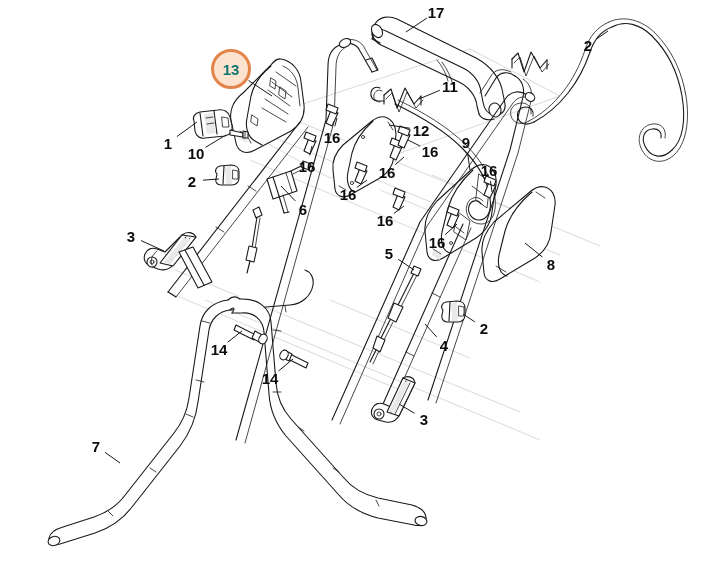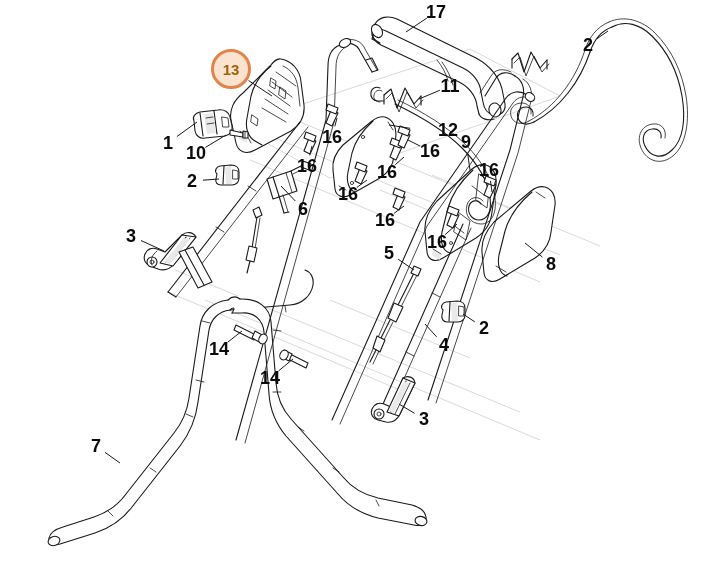"17" .callout-label { font-size: 18px -> 15px }
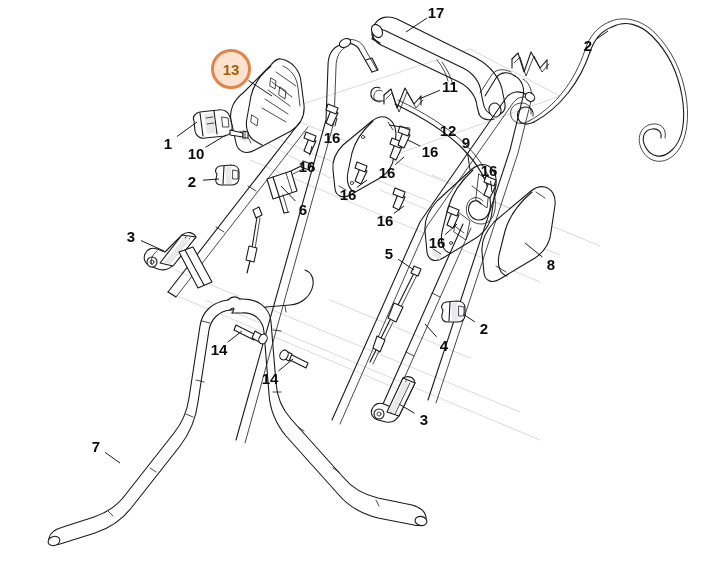"13" div.highlight-badge { color: #a16207 -> #0f766e }
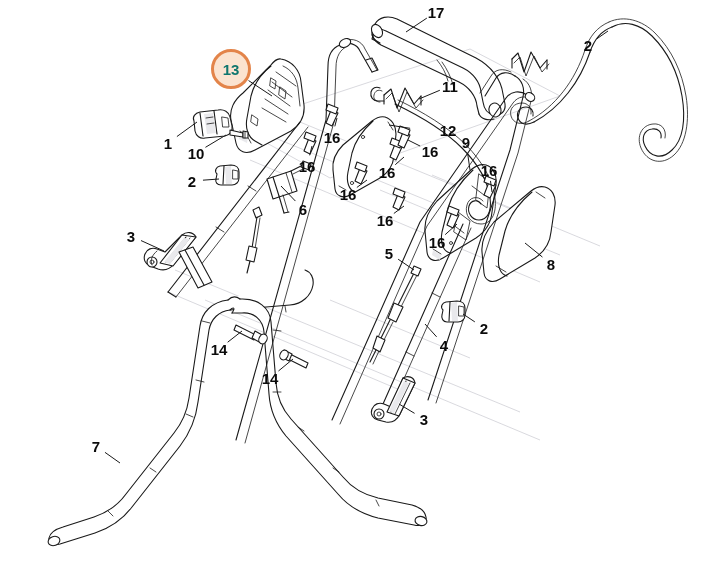"12" div.callout-label { margin-left: 27px -> none }
